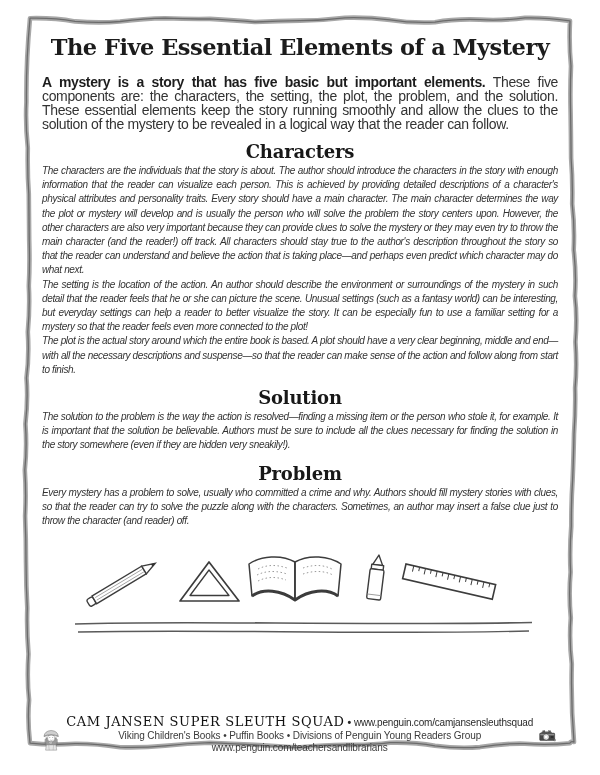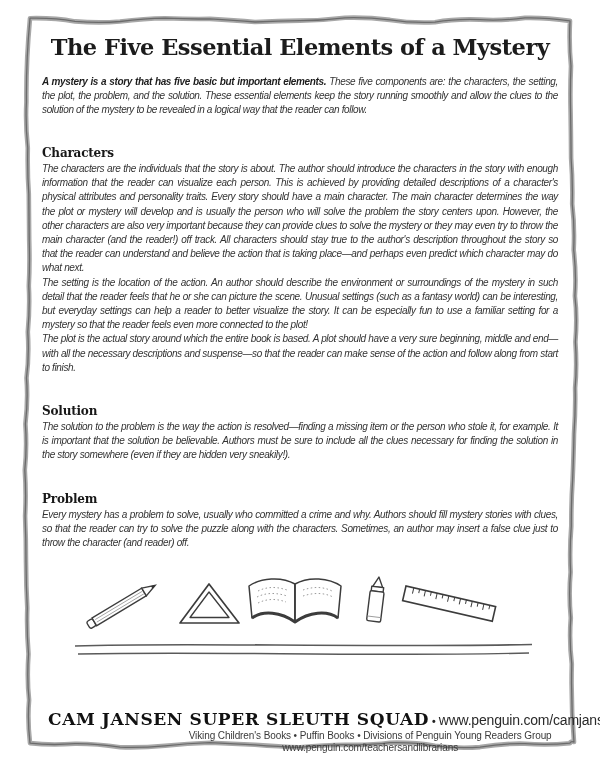"A mystery is a story" p.intro { font-size: 10px -> 14px; font-style: italic -> none }
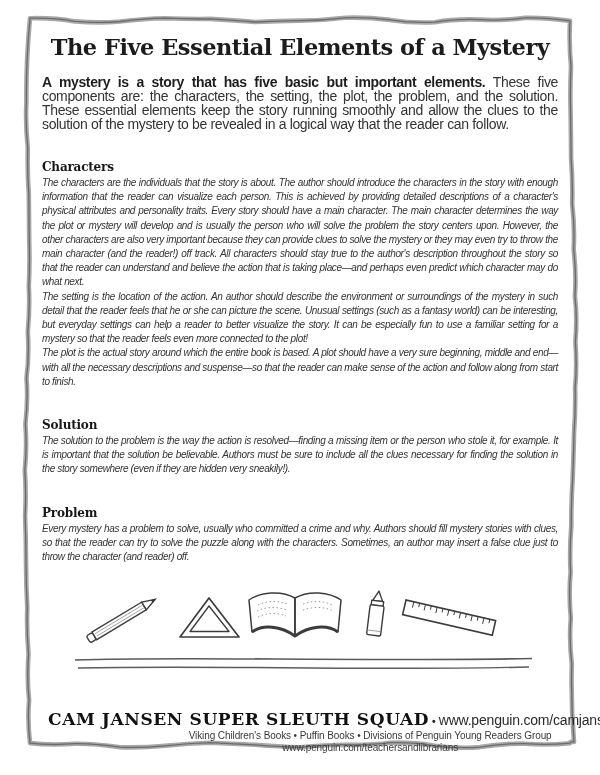"Characters" h2.section-heading { font-size: 12px -> 18px; margin: 29px 0 2px 0 -> 10px 0 2px 0; text-align: none -> center }
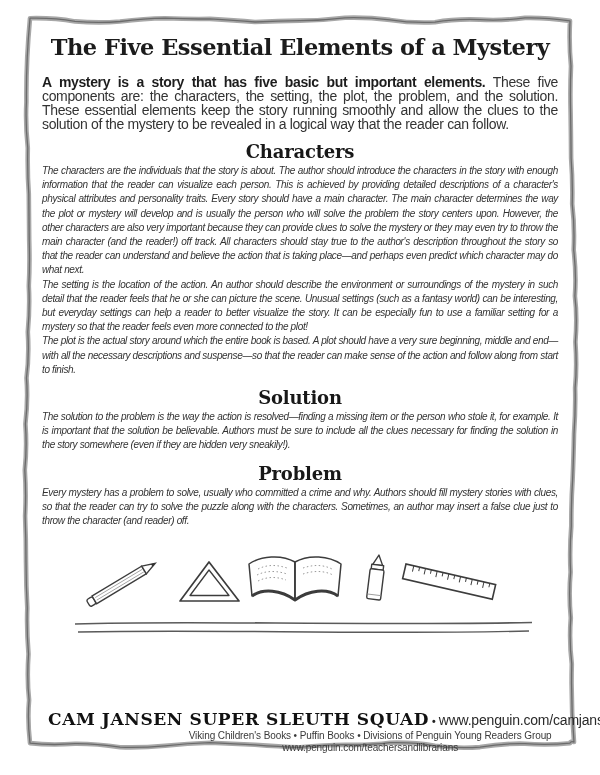"The plot is the actual" p.section-body { text: sure -> clear }
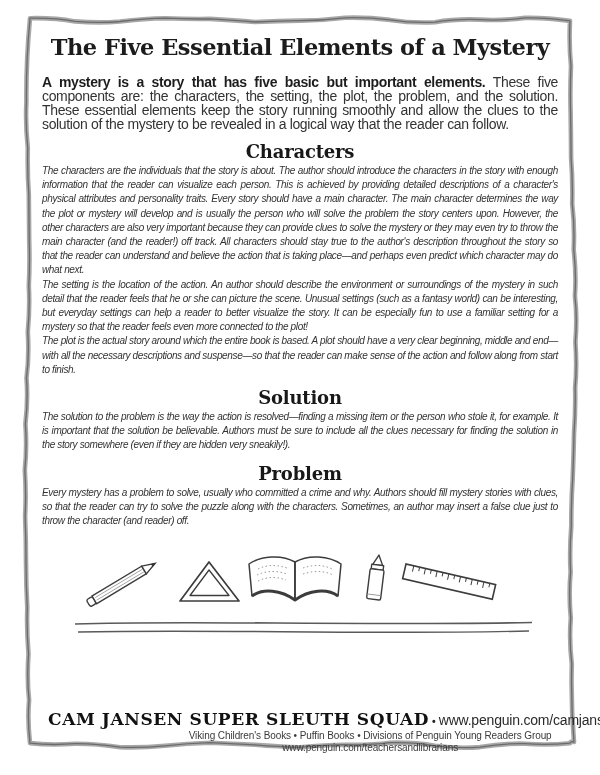"CAM JANSEN SUPER SLEUTH SQUAD" .footer-brand { font-size: 17px -> 13px; font-weight: bold -> normal }
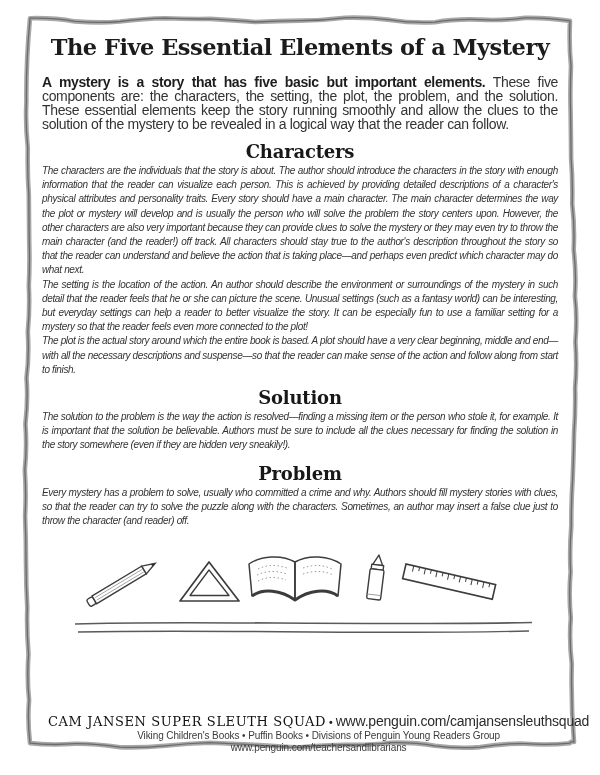"www.penguin.com/camjansensleuthsquad" .footer-url { font-size: 14px -> 10px }
